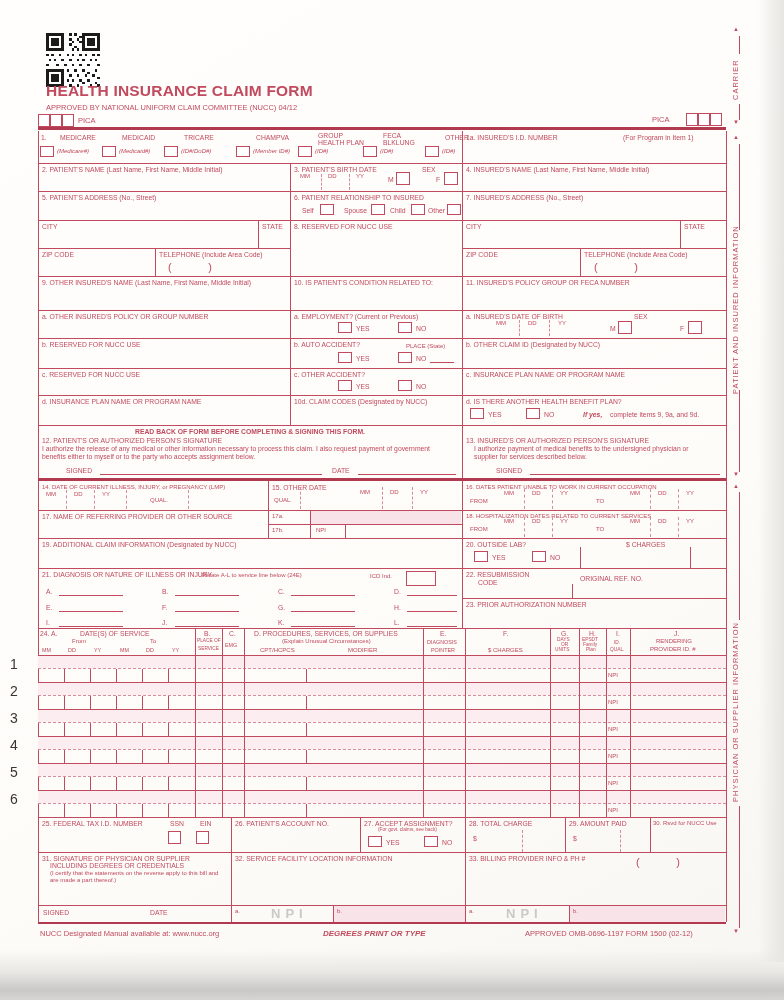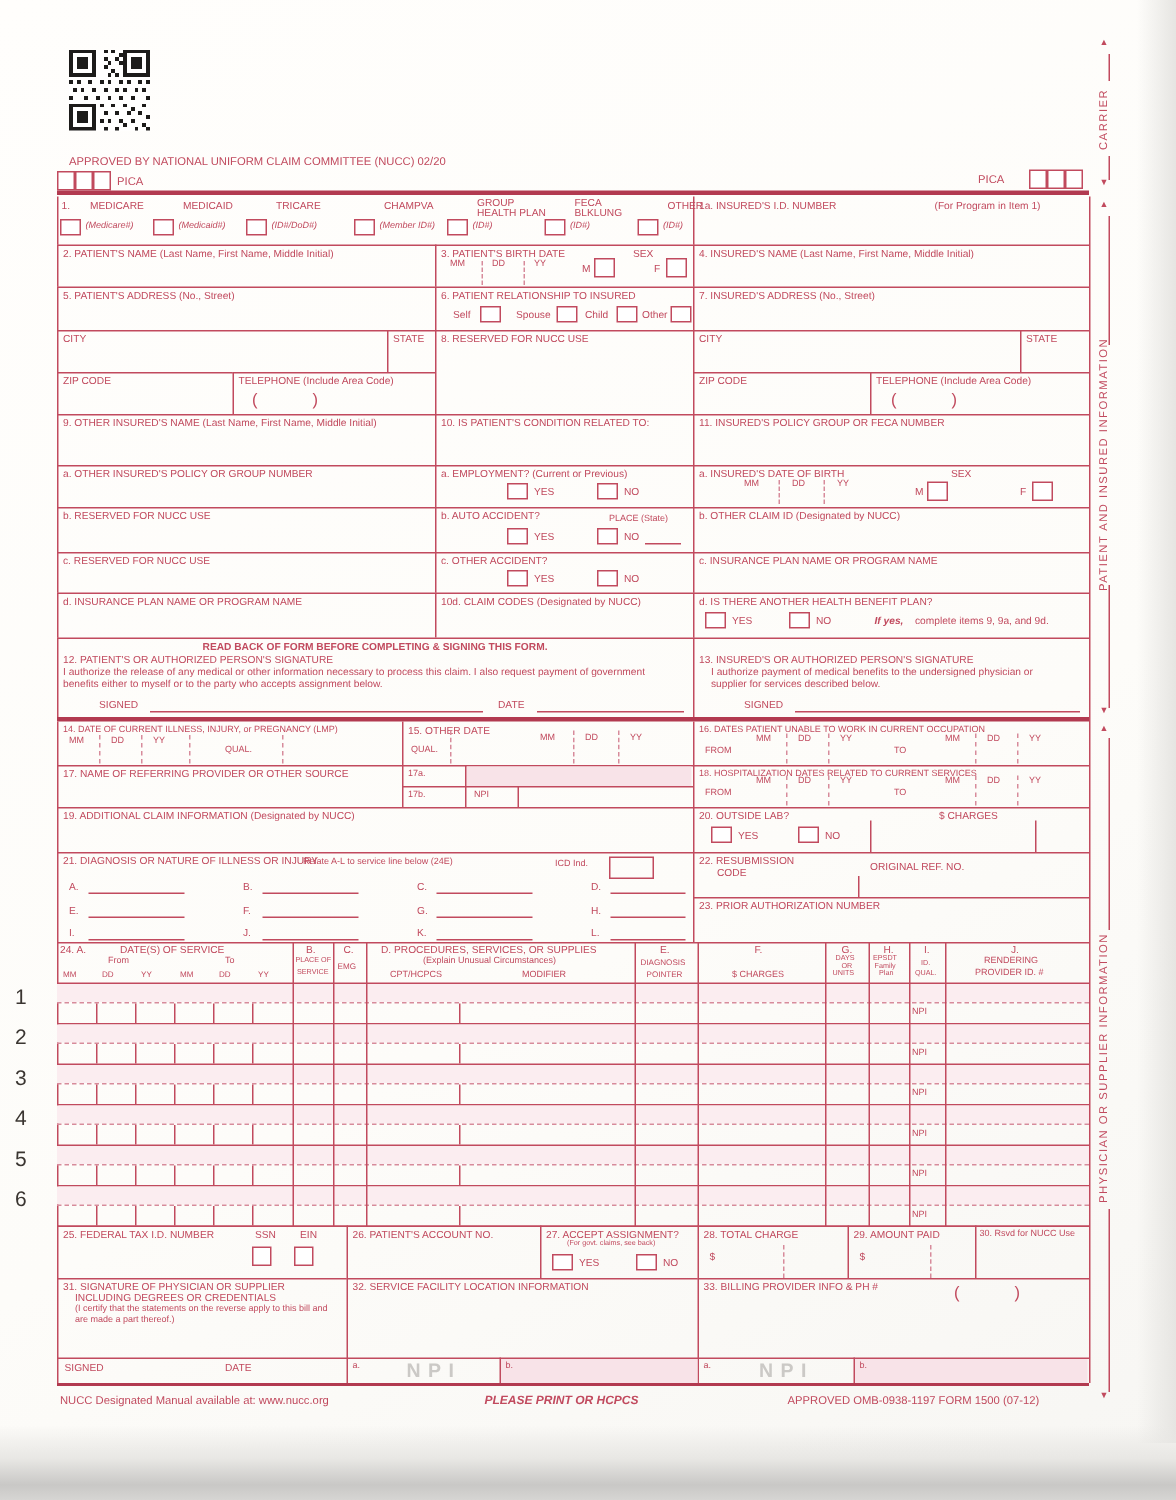"HEALTH INSURANCE CLAIM FORM" span.title { html: none -> <span>HEALTH INSURANCE CLAIM FORM</span> }
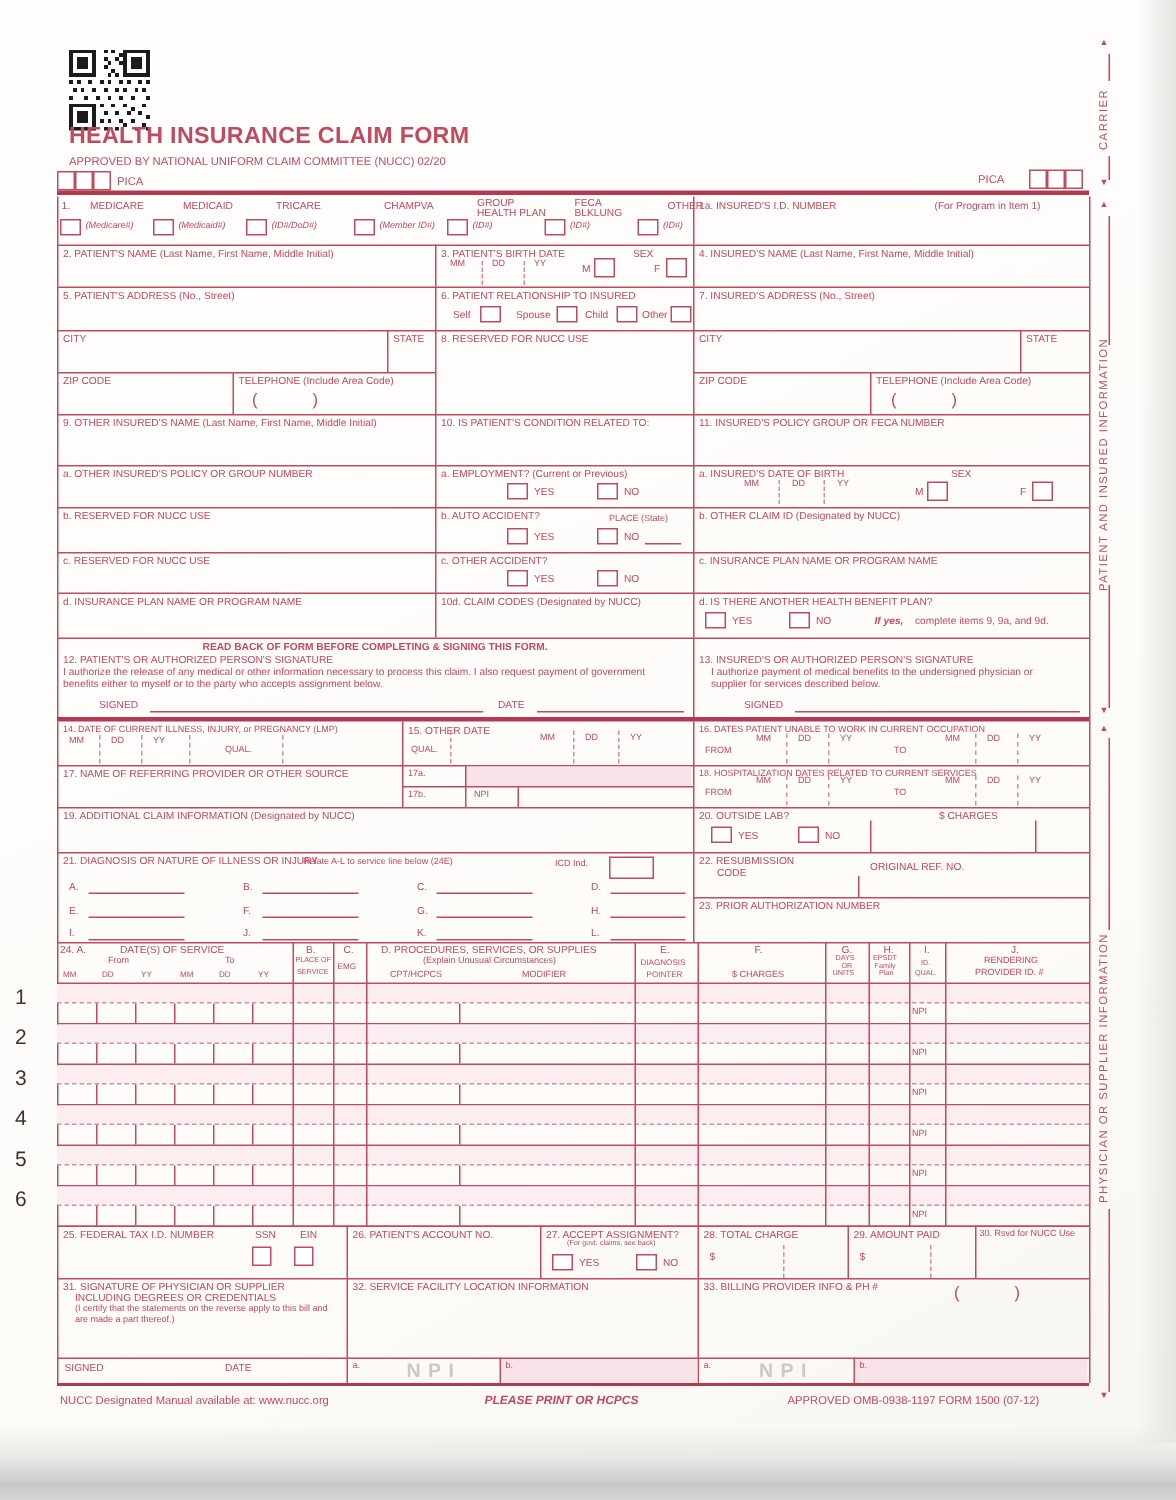"APPROVED BY NATIONAL UNIFORM CLAIM" span.lb { text: 02/20 -> 04/12 }
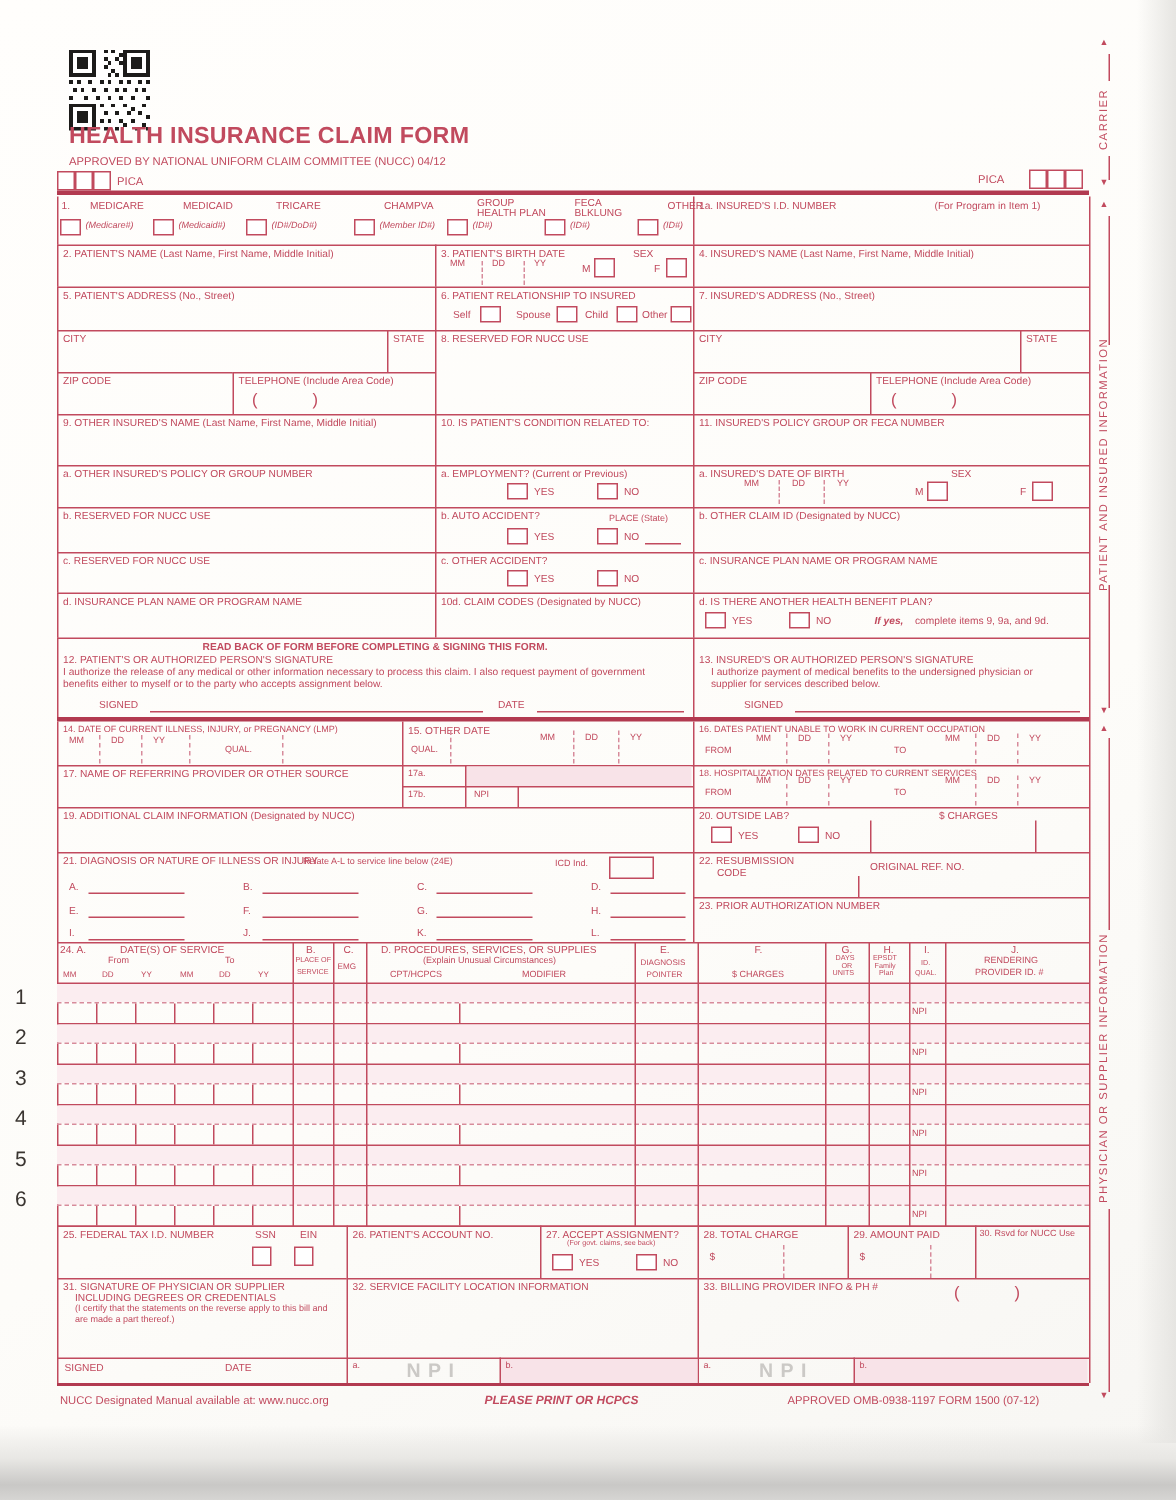"PLEASE PRINT OR HCPCS" span.lb { text: PLEASE PRINT OR HCPCS -> DEGREES PRINT OR TYPE }
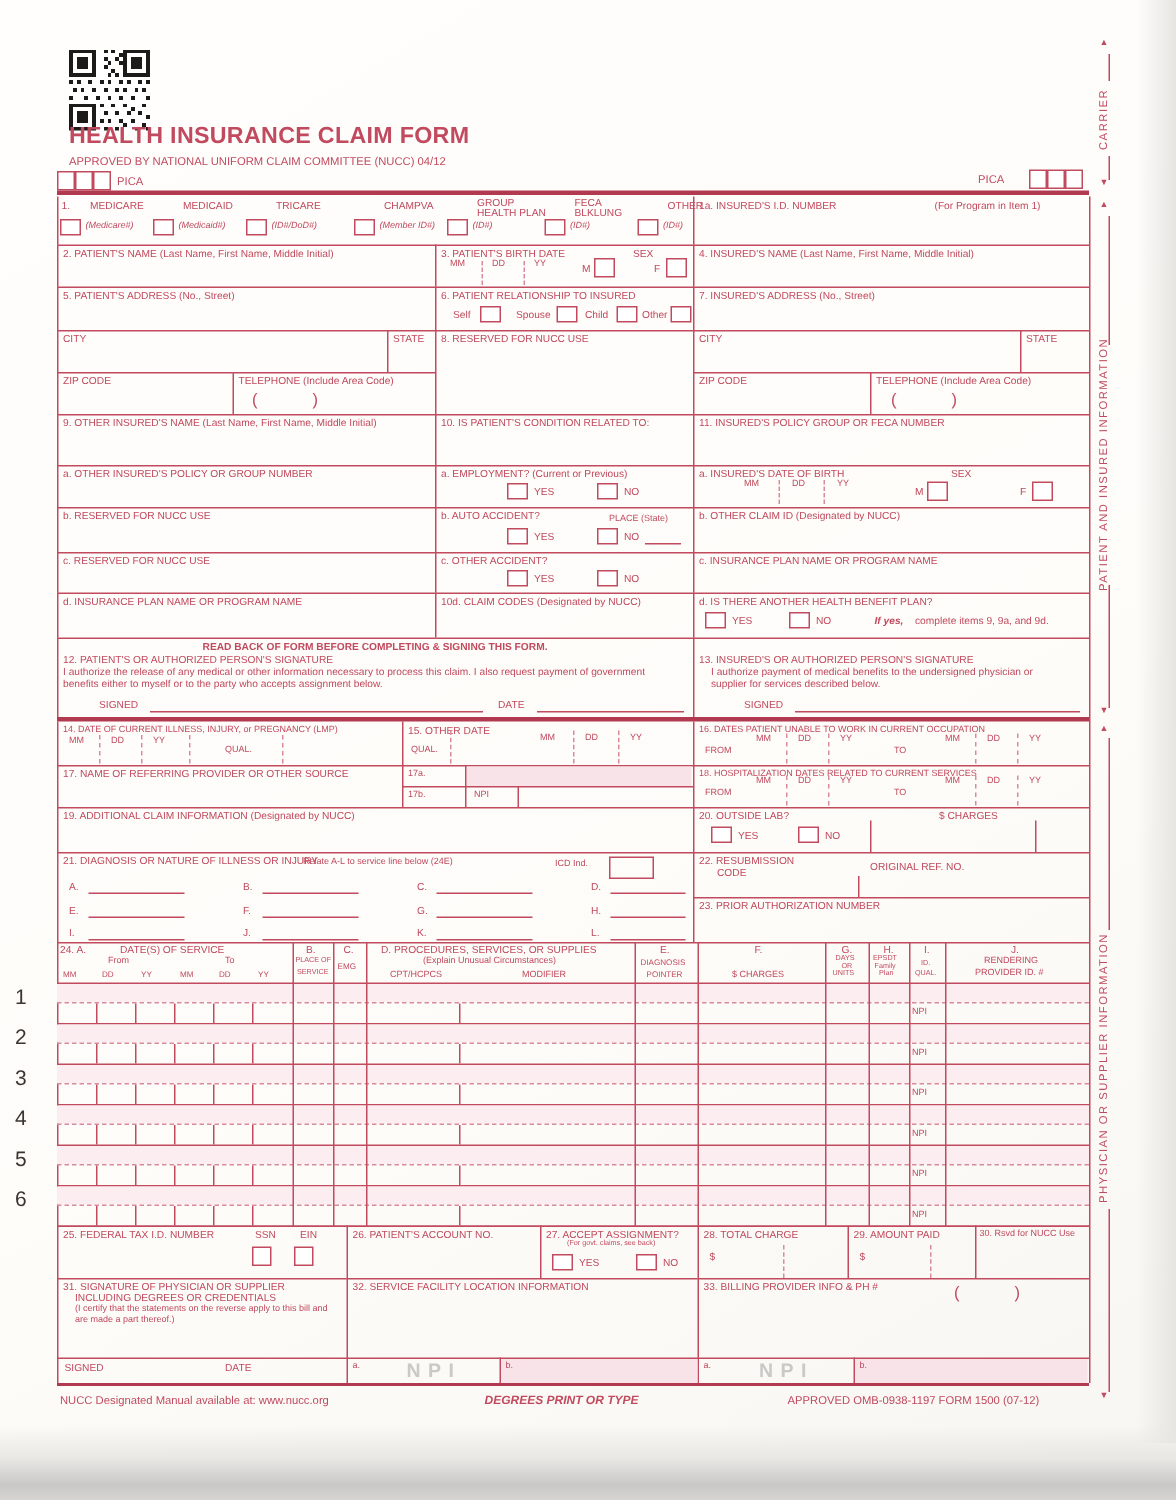"APPROVED OMB-0938-1197 FORM 1500 (07-12)" span.lb { text: OMB-0938-1197 FORM 1500 (07-12 -> OMB-0696-1197 FORM 1500 (02-12 }
